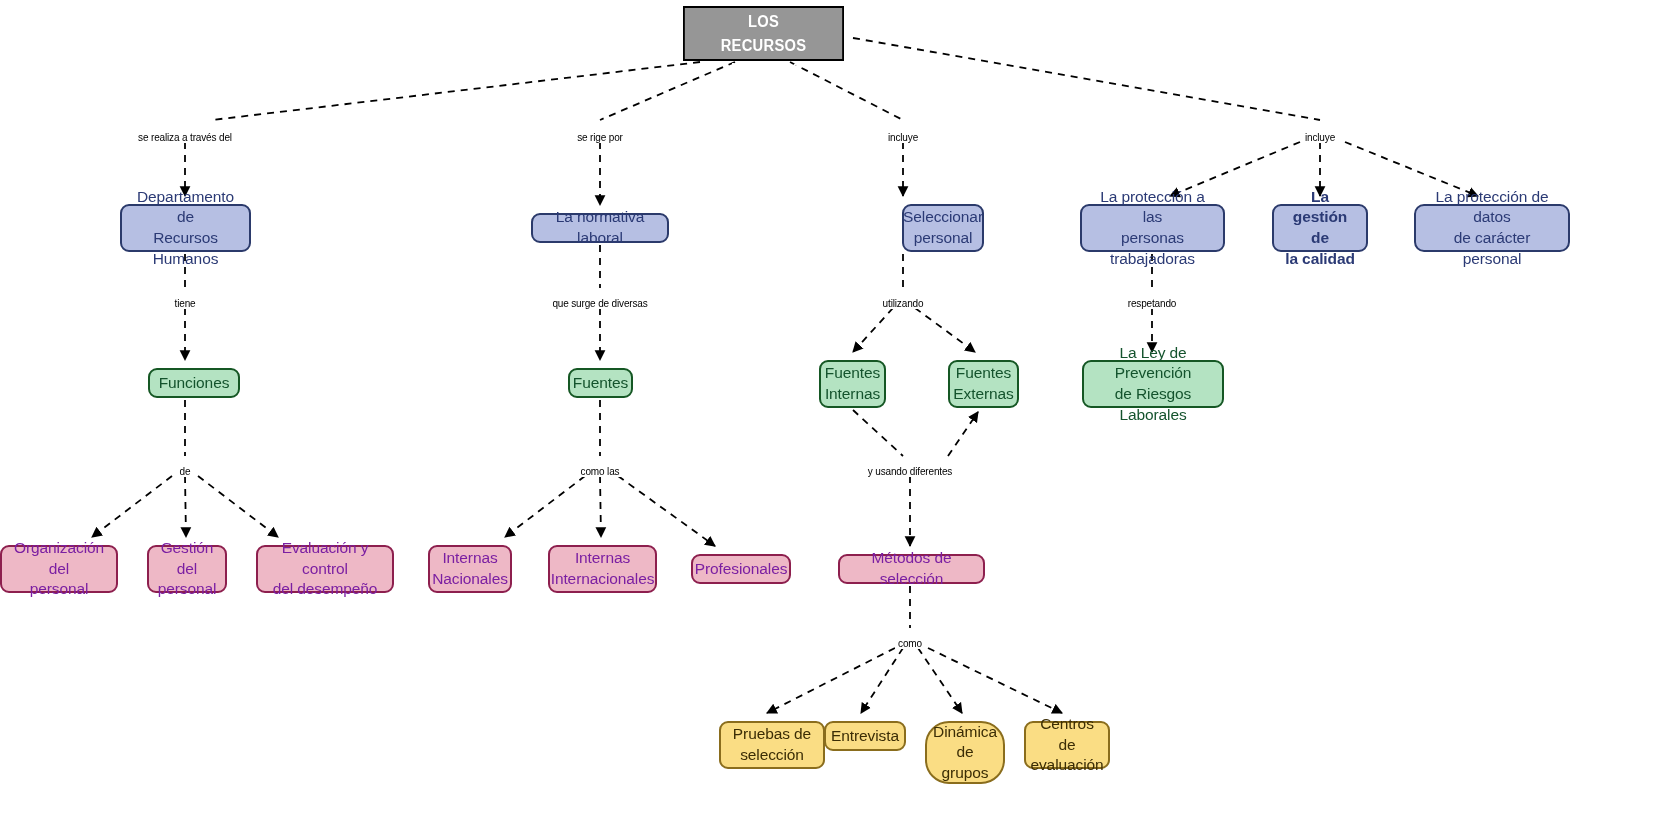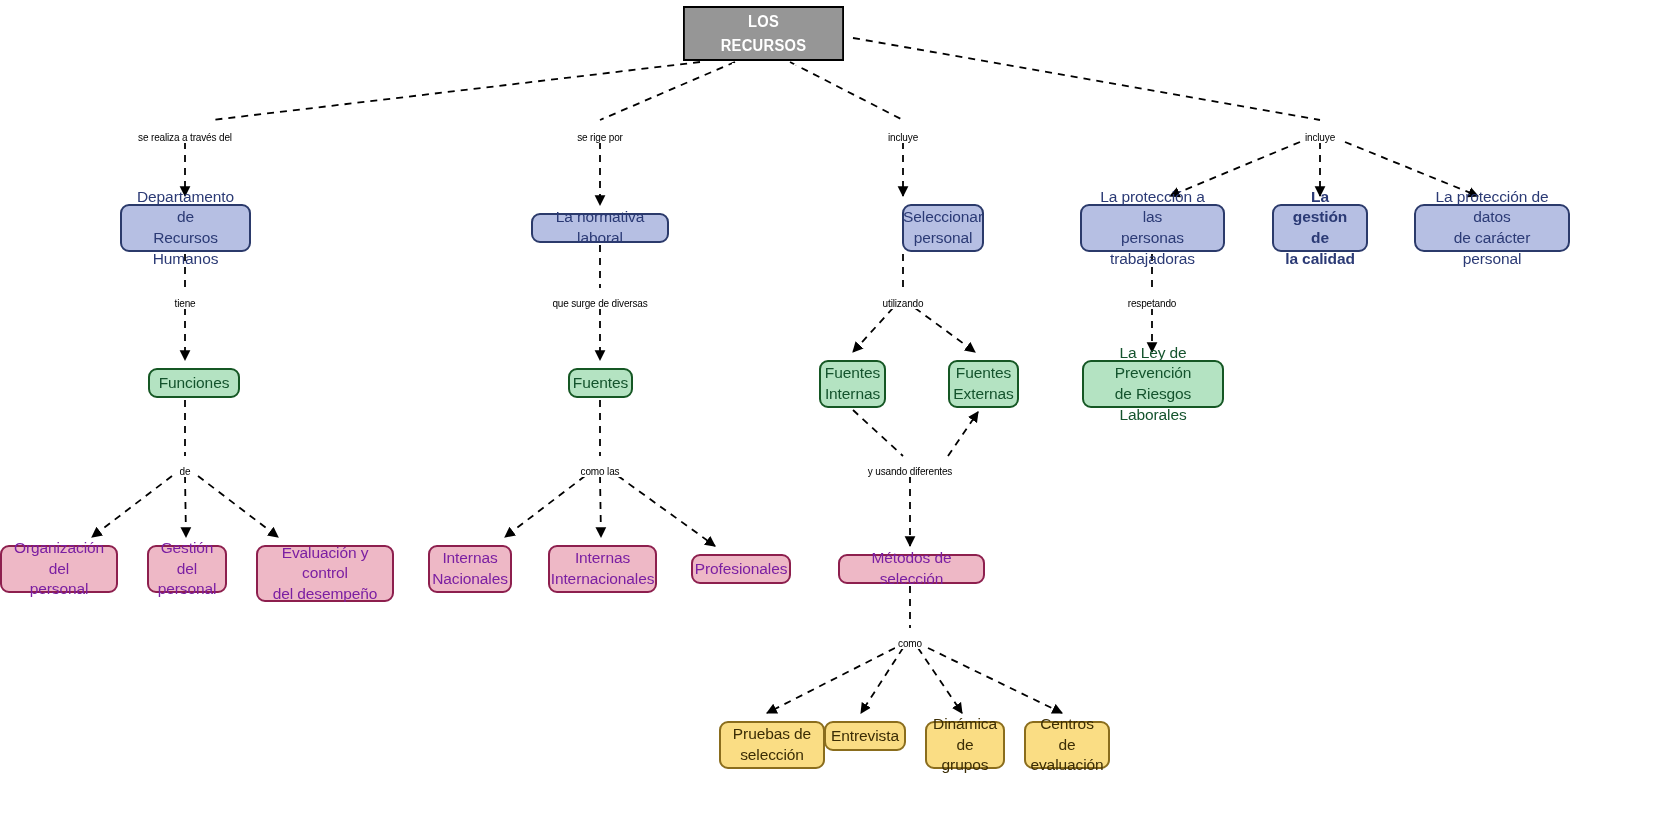"Evaluación y control" div.node { height: 57px -> 48px }
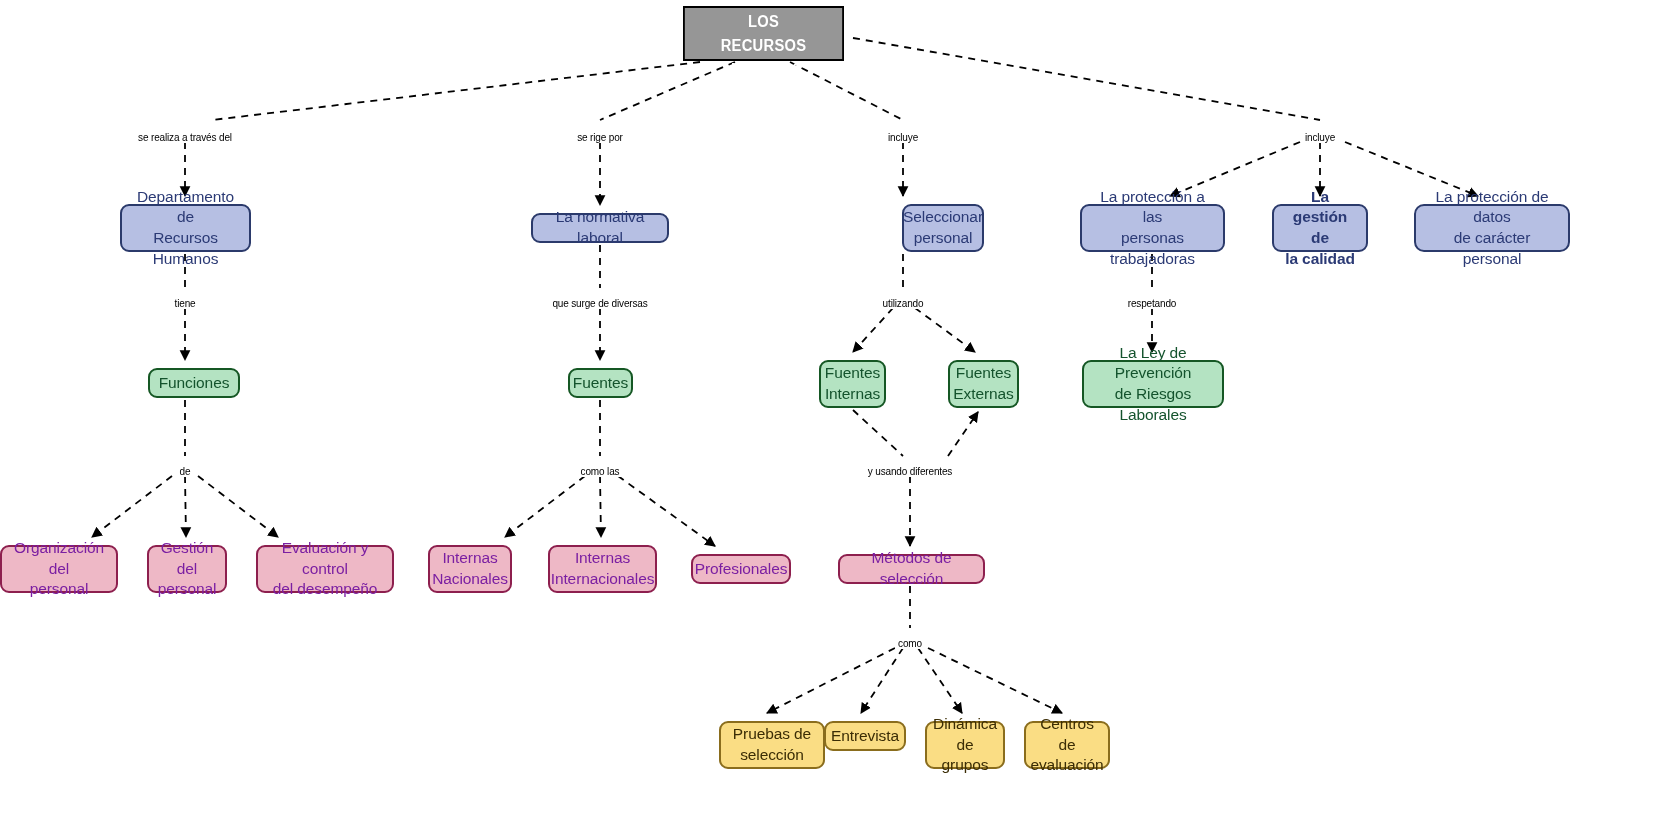"Dinámica" div.node { border-radius: none -> 24px; height: 48px -> 63px }
